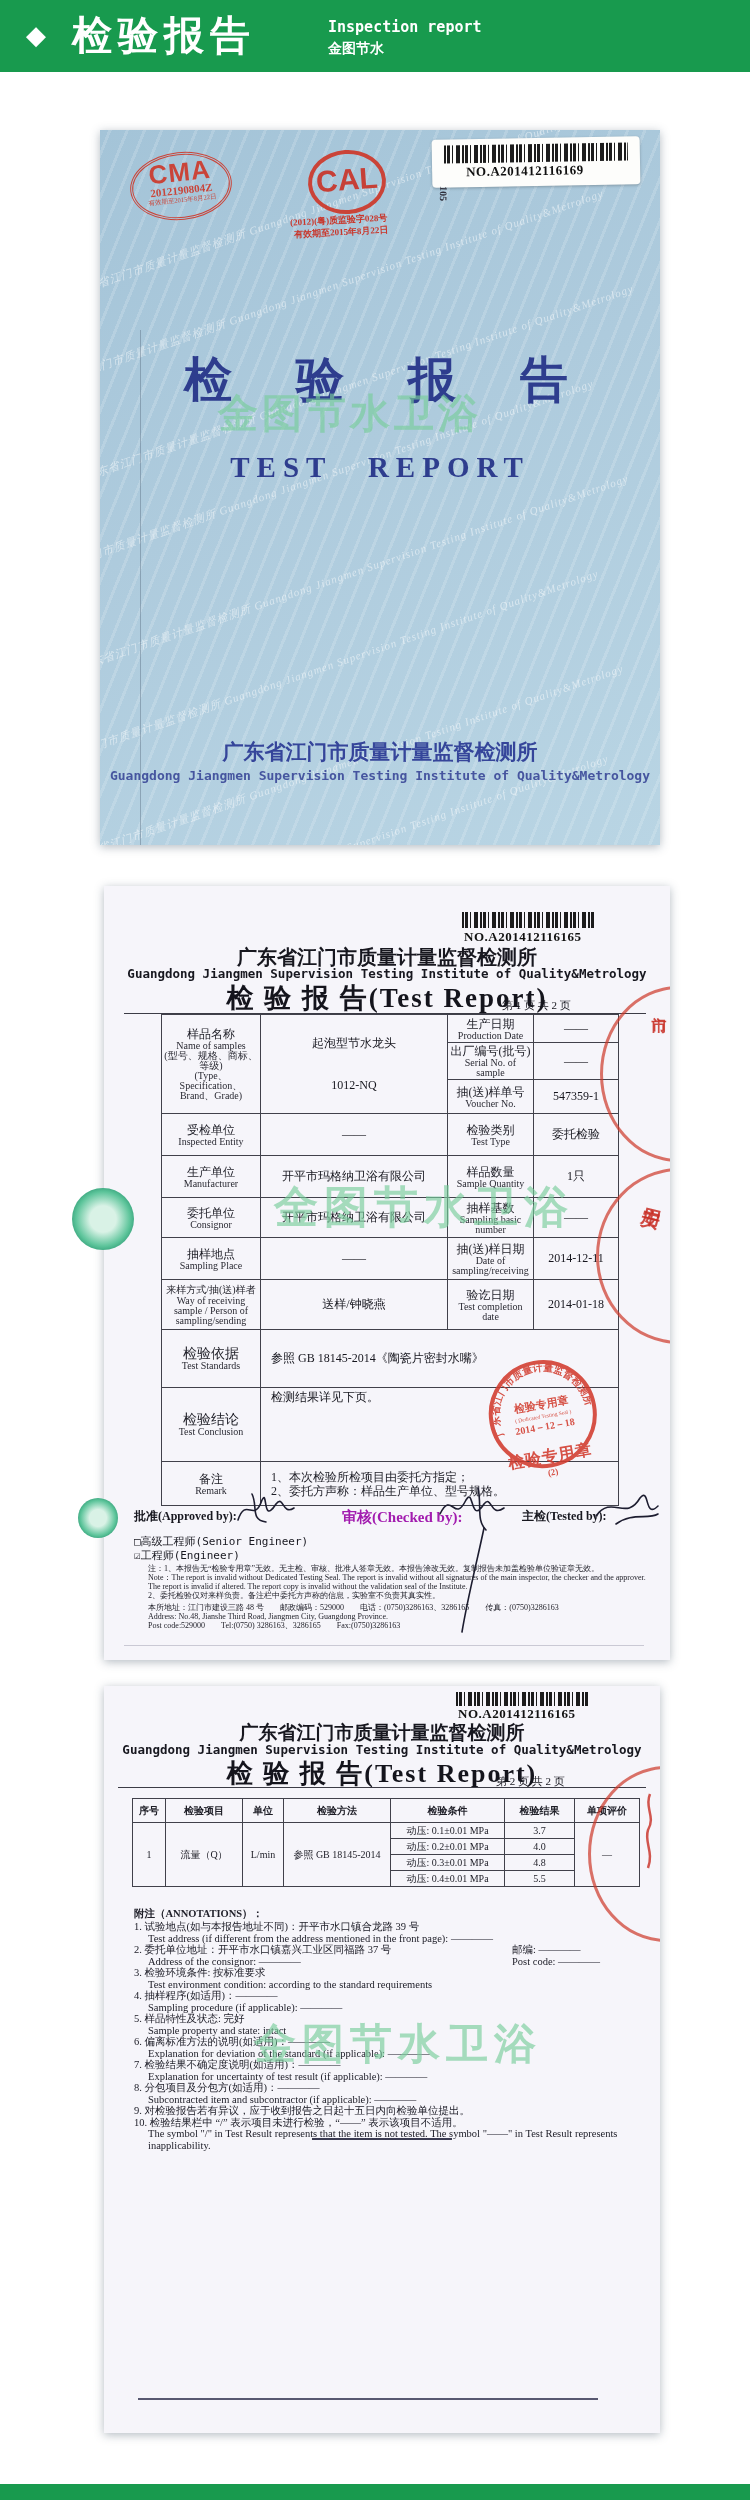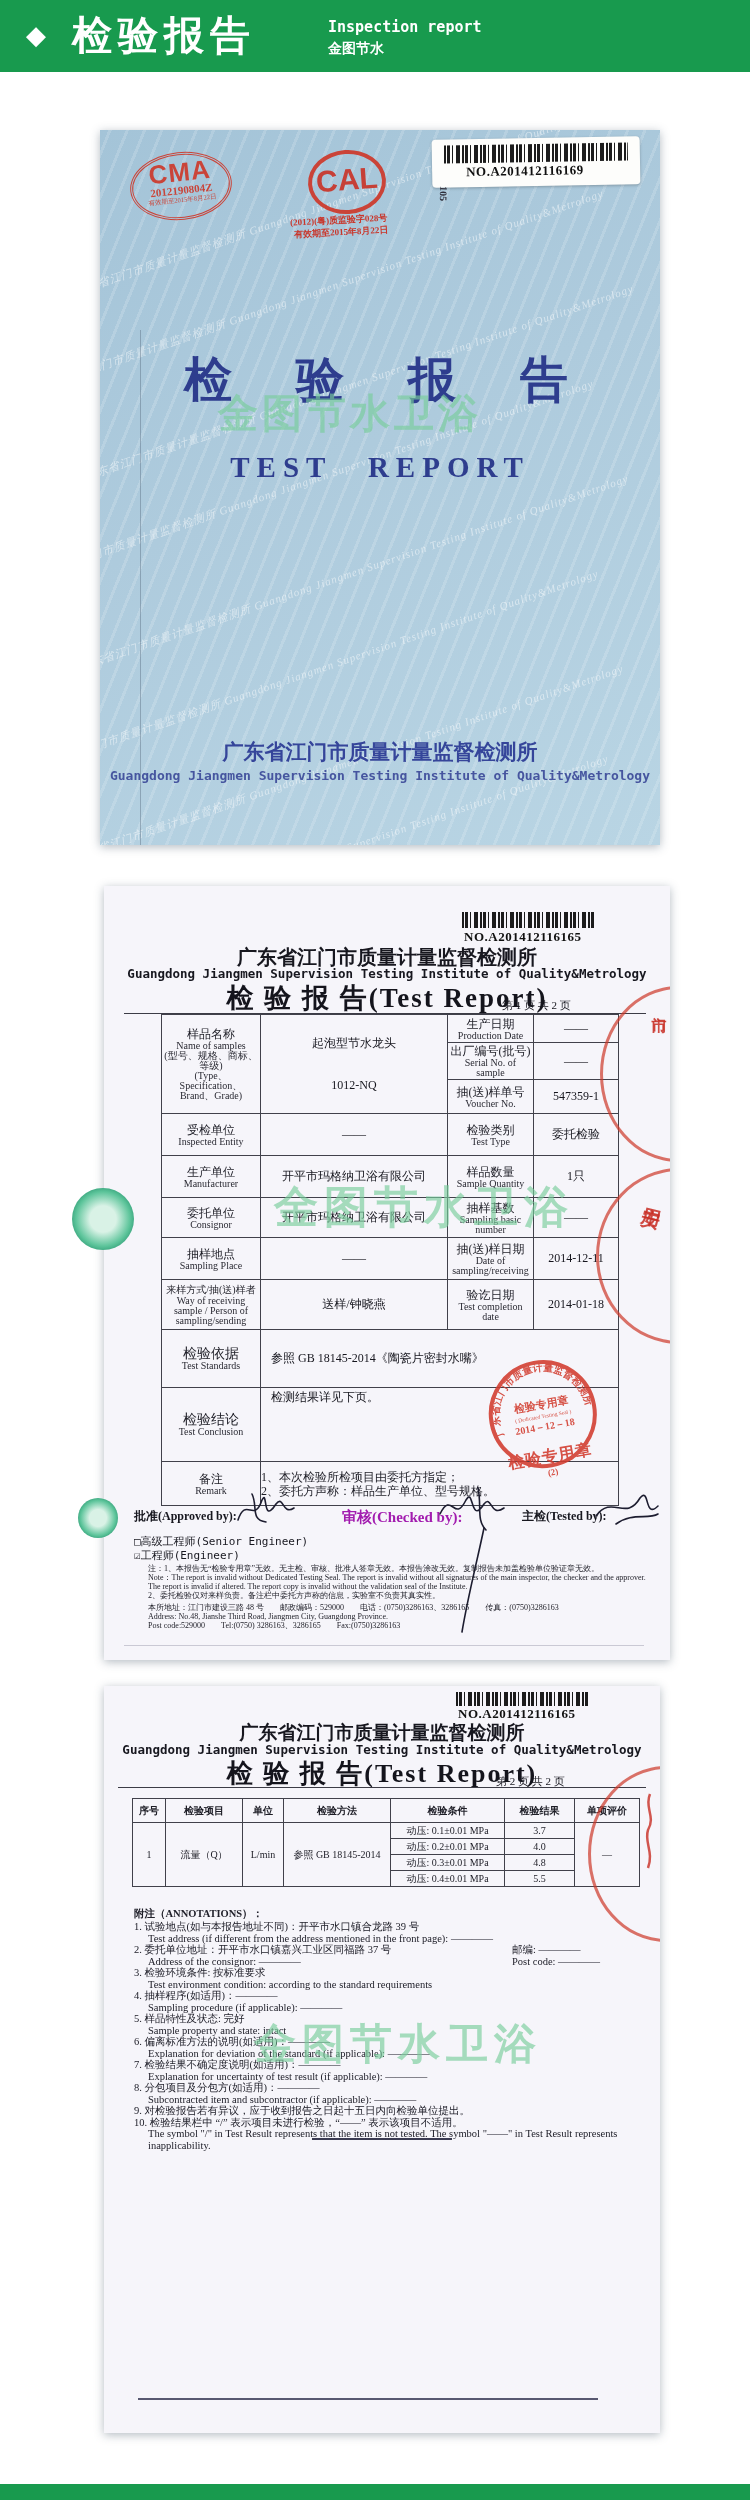"1、本次检验所检项目由委托方指定；" td { padding-left: 0 -> 10px }
